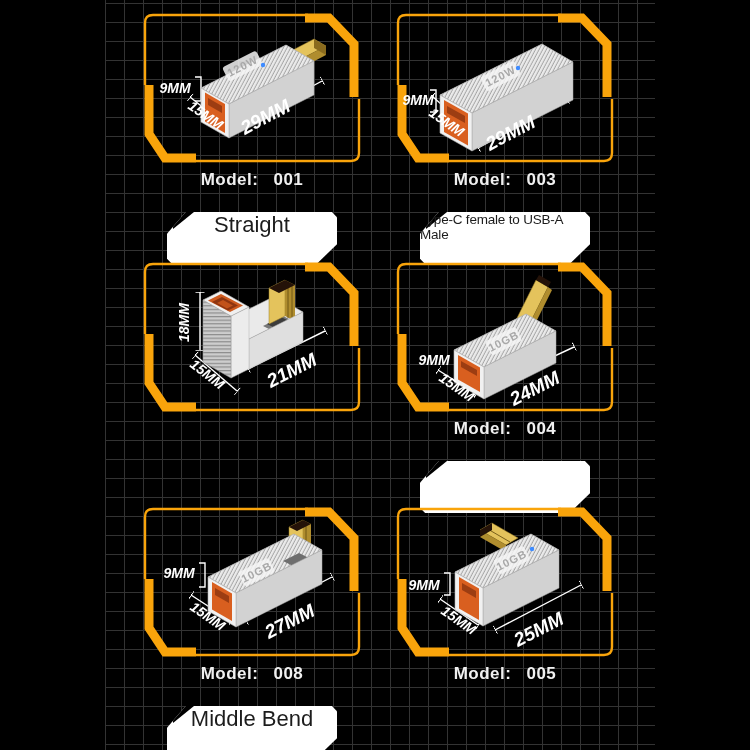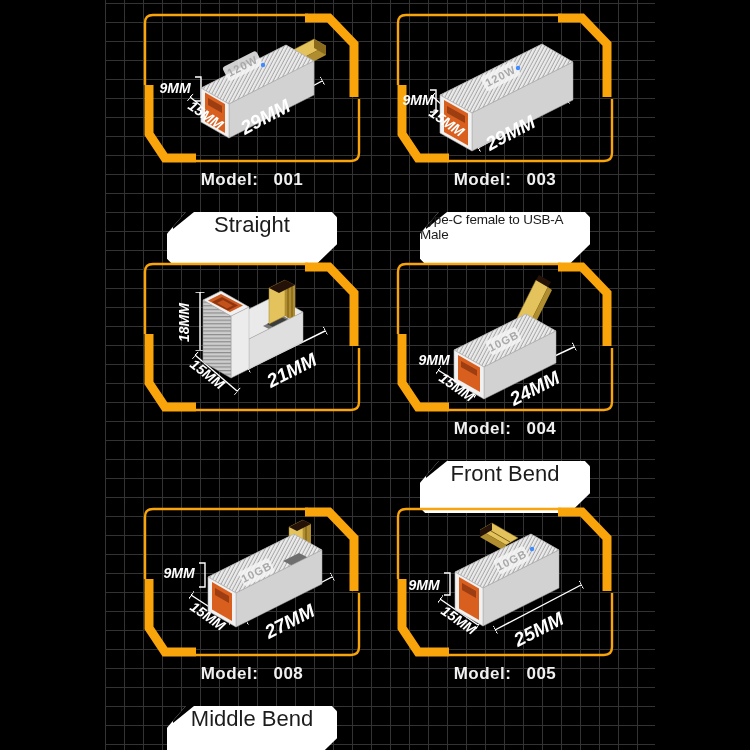"Front Bend" span.pname { html: <span>Front Bend</span> -> none }
